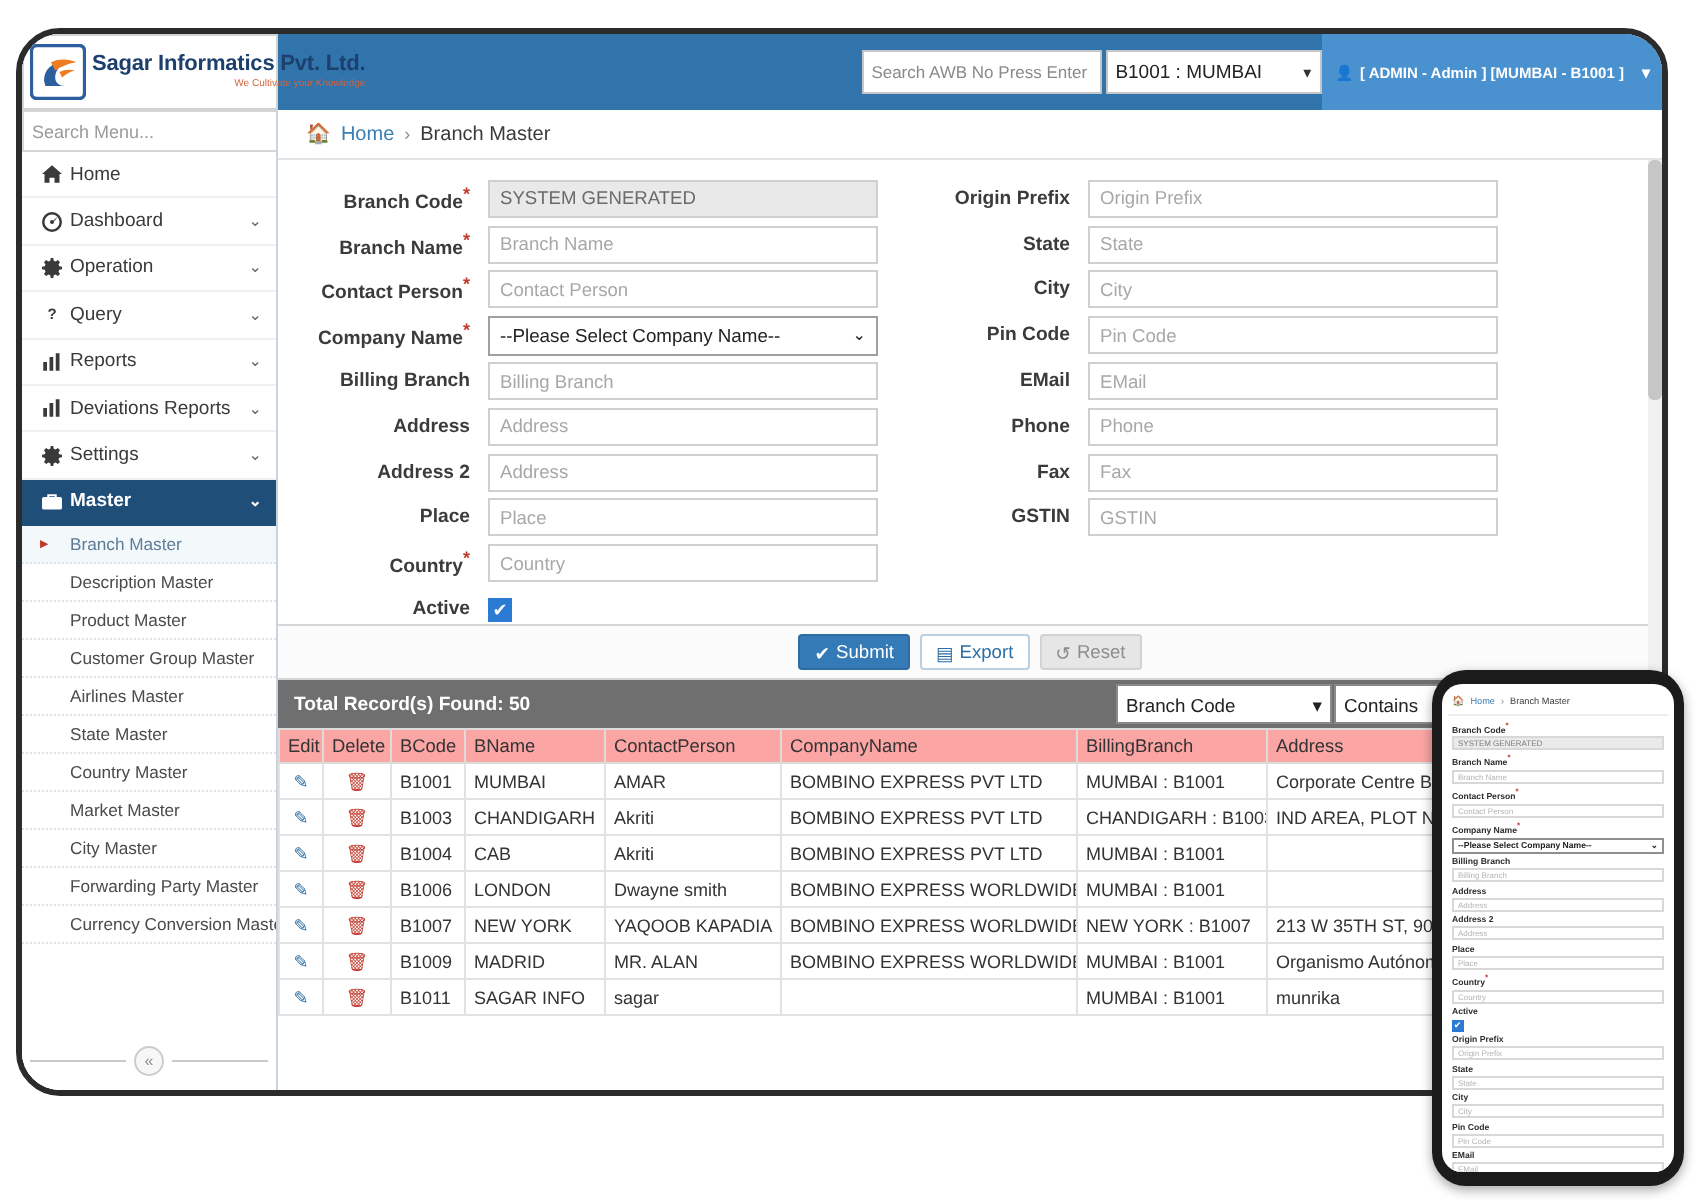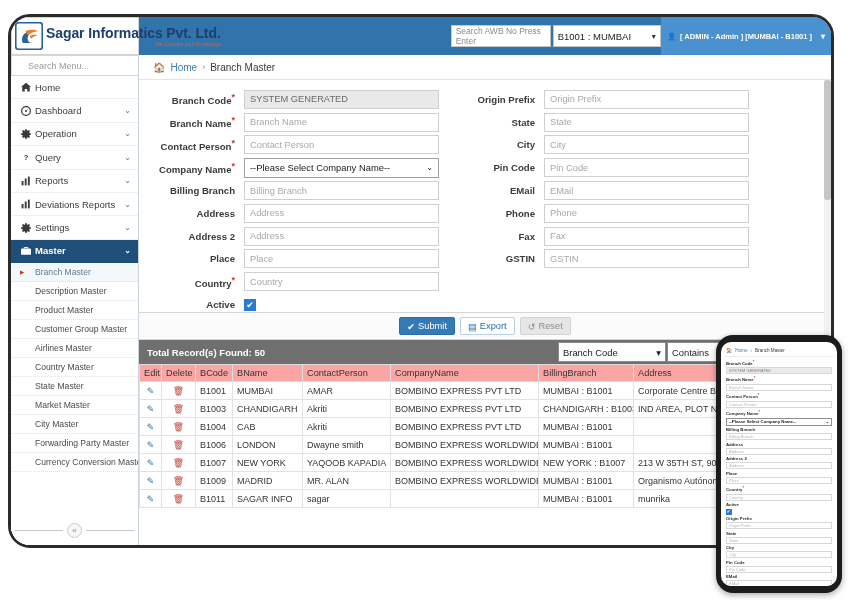"Sagar Informatics Pvt. Ltd." .logo-title { font-size: 14px -> 11px }
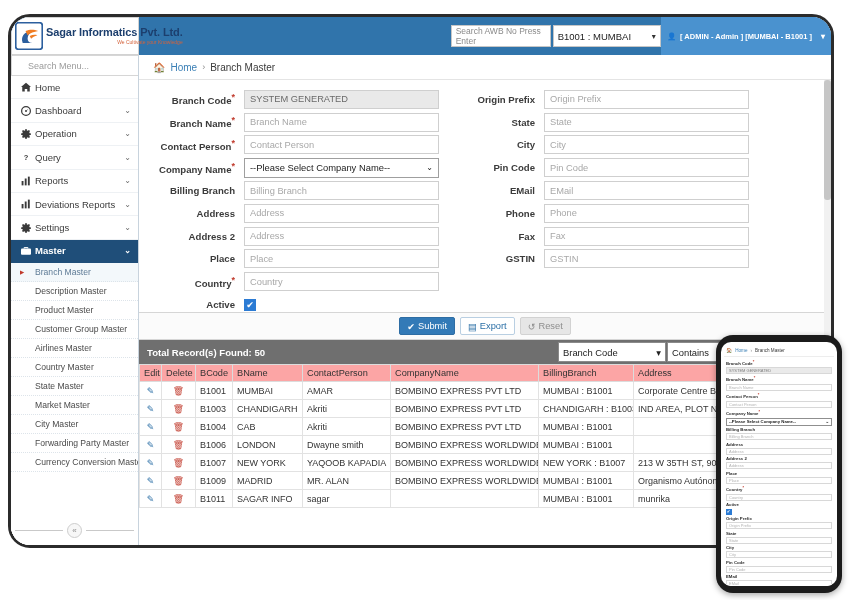"Search AWB No Press Enter" .awb-search { width: 100px -> 120px }
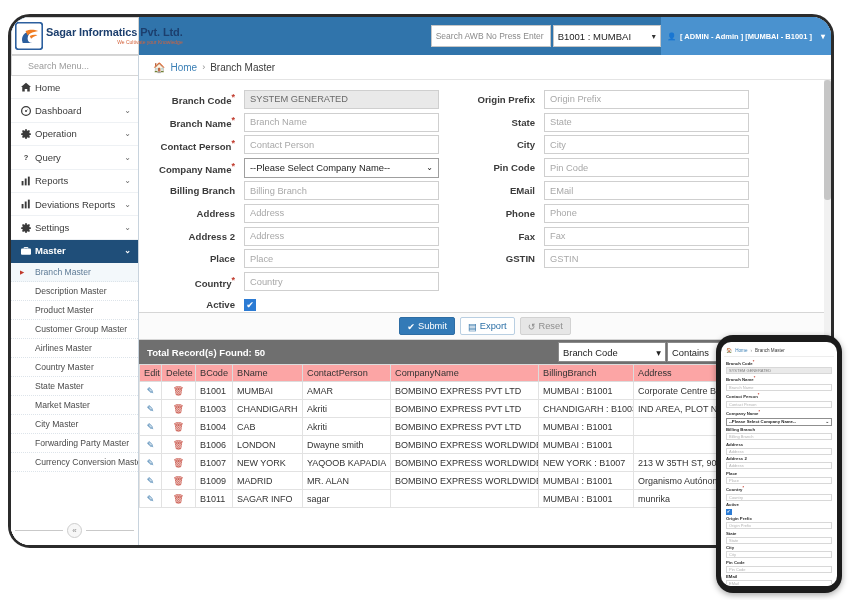"Search Menu..." .menu-search { padding-left: 16px -> 4px }
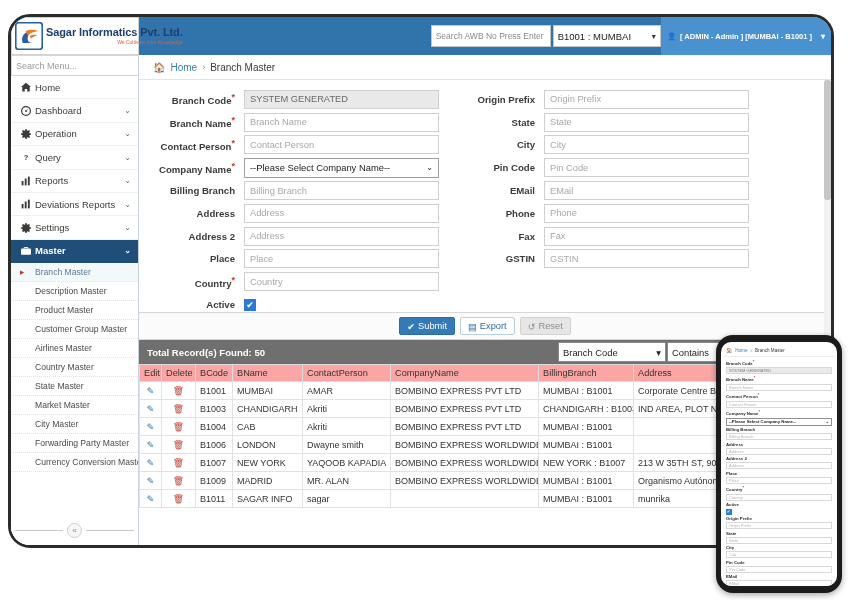"Country Master" div.sub-item { order: before "State Master" -> after "State Master" }
